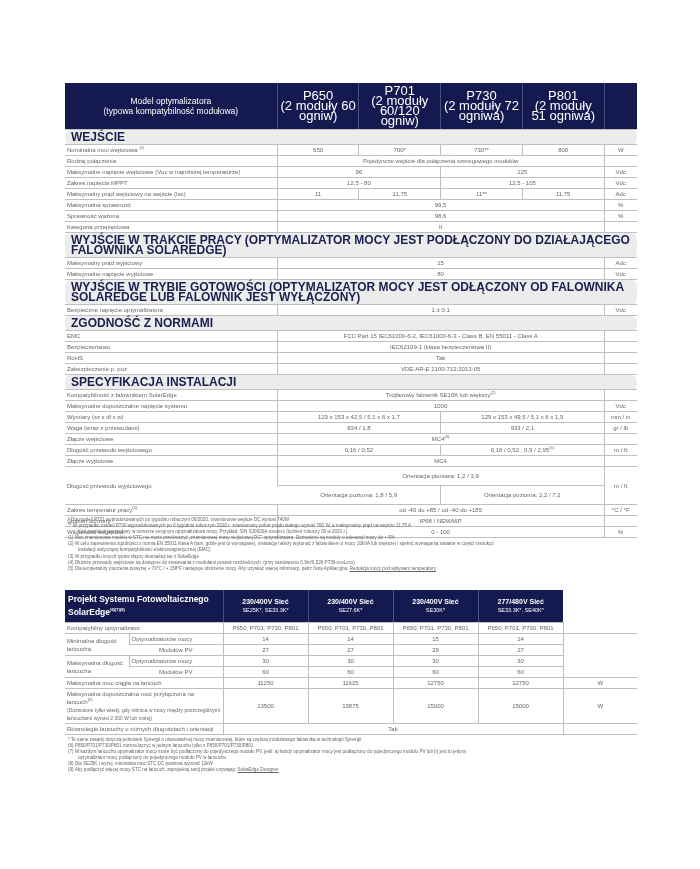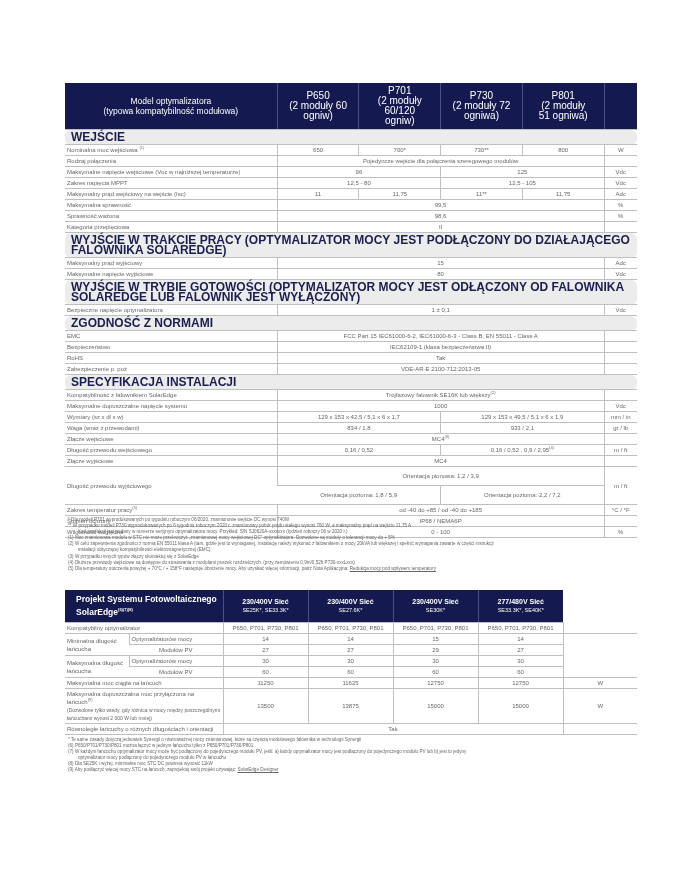"P650" .hdr th { font-size: 10px -> 13px }
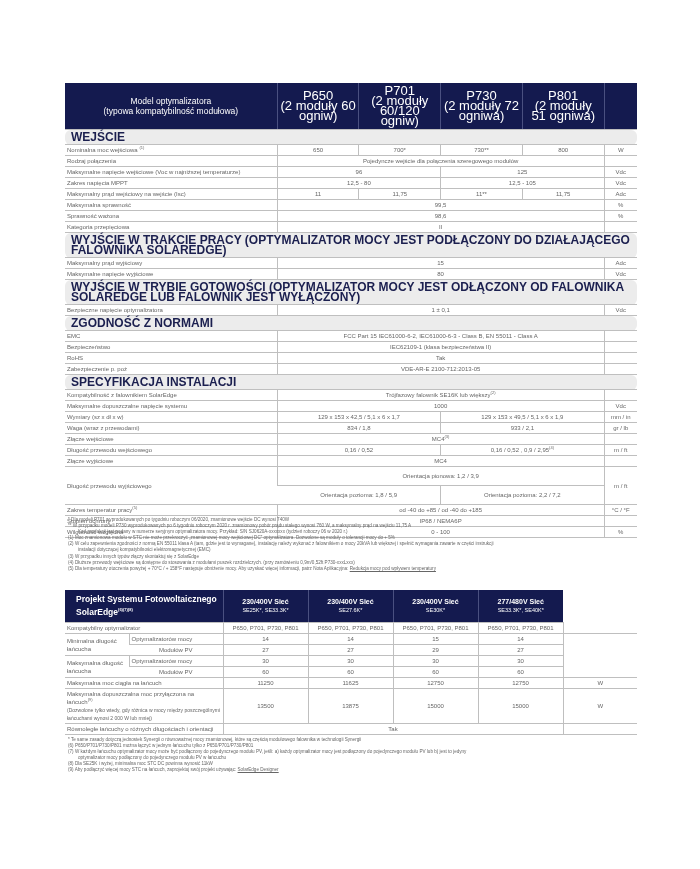"Projekt Systemu Fotowoltaicznego" .hdr2 .big { padding-left: 11px -> 3px }
